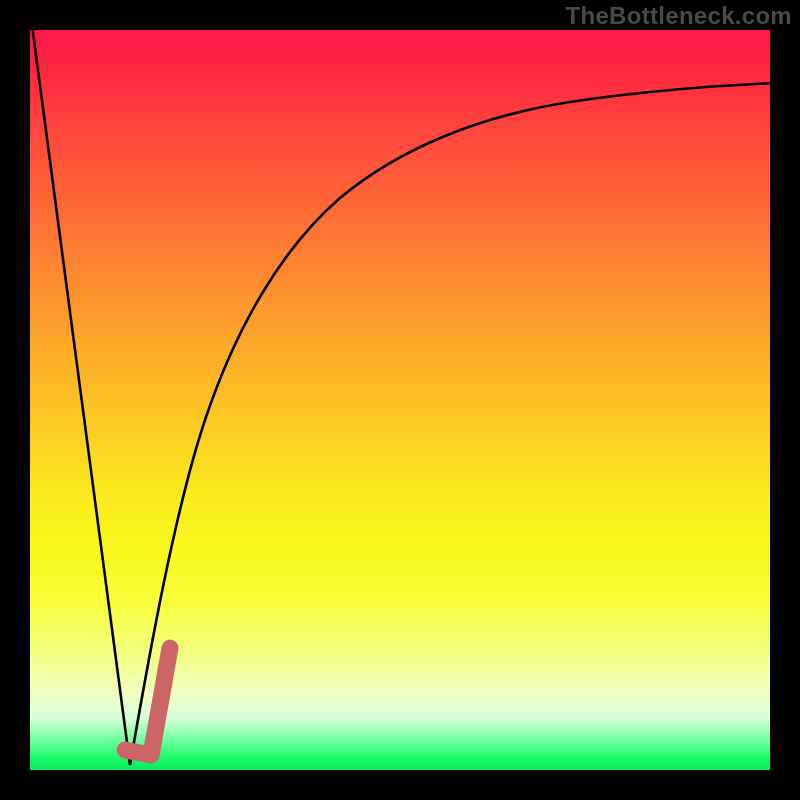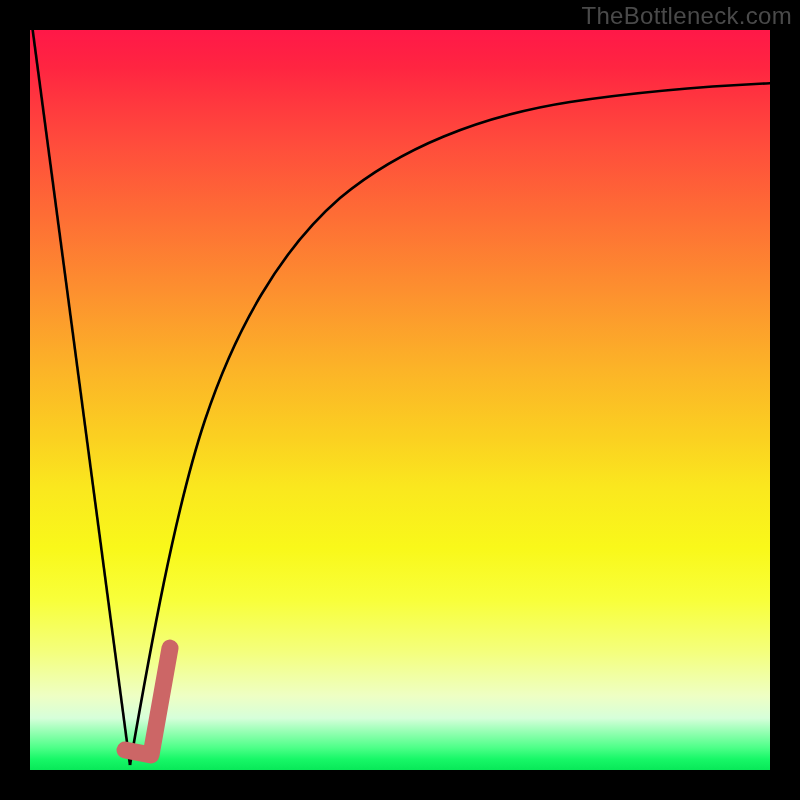"TheBottleneck.com" .watermark { font-weight: 400 -> 700 }
